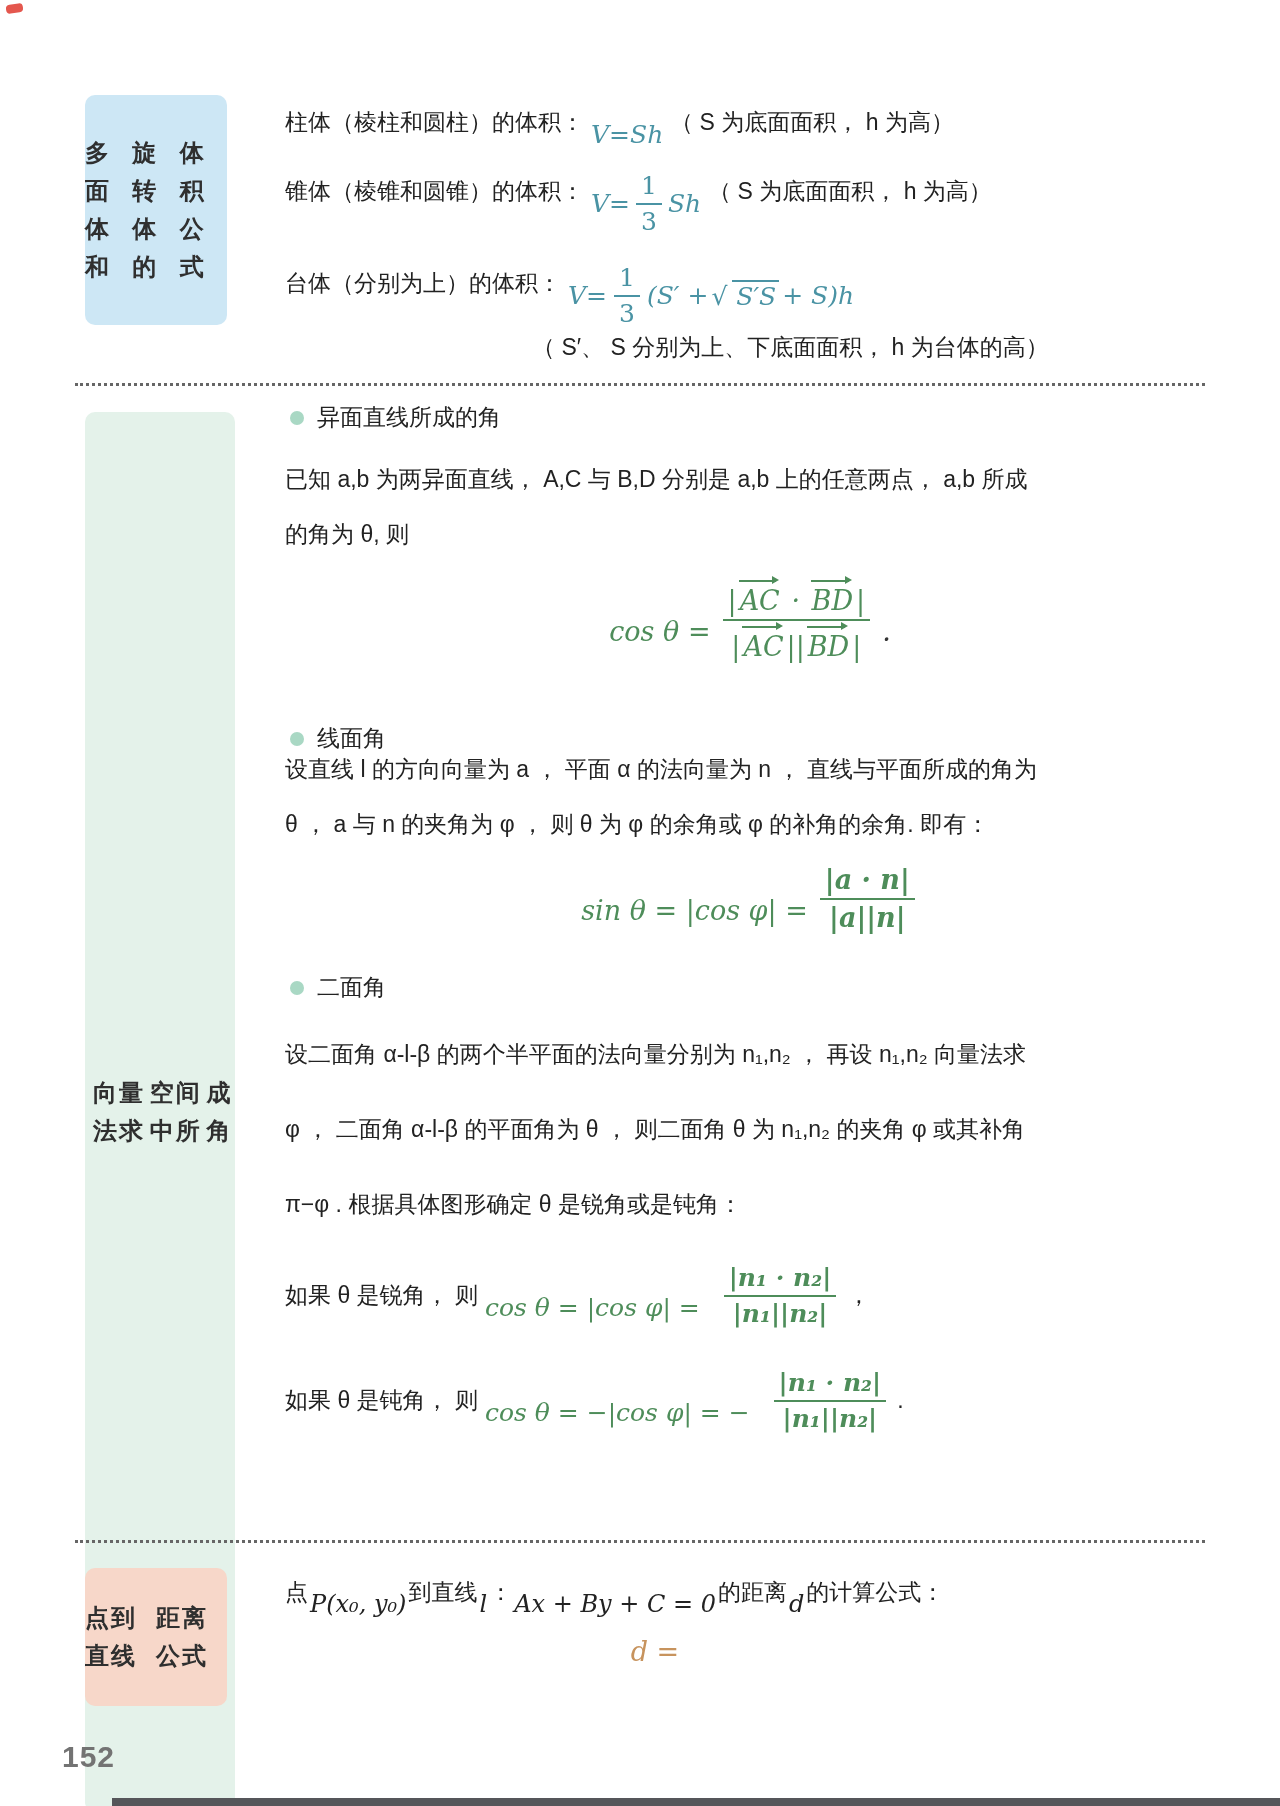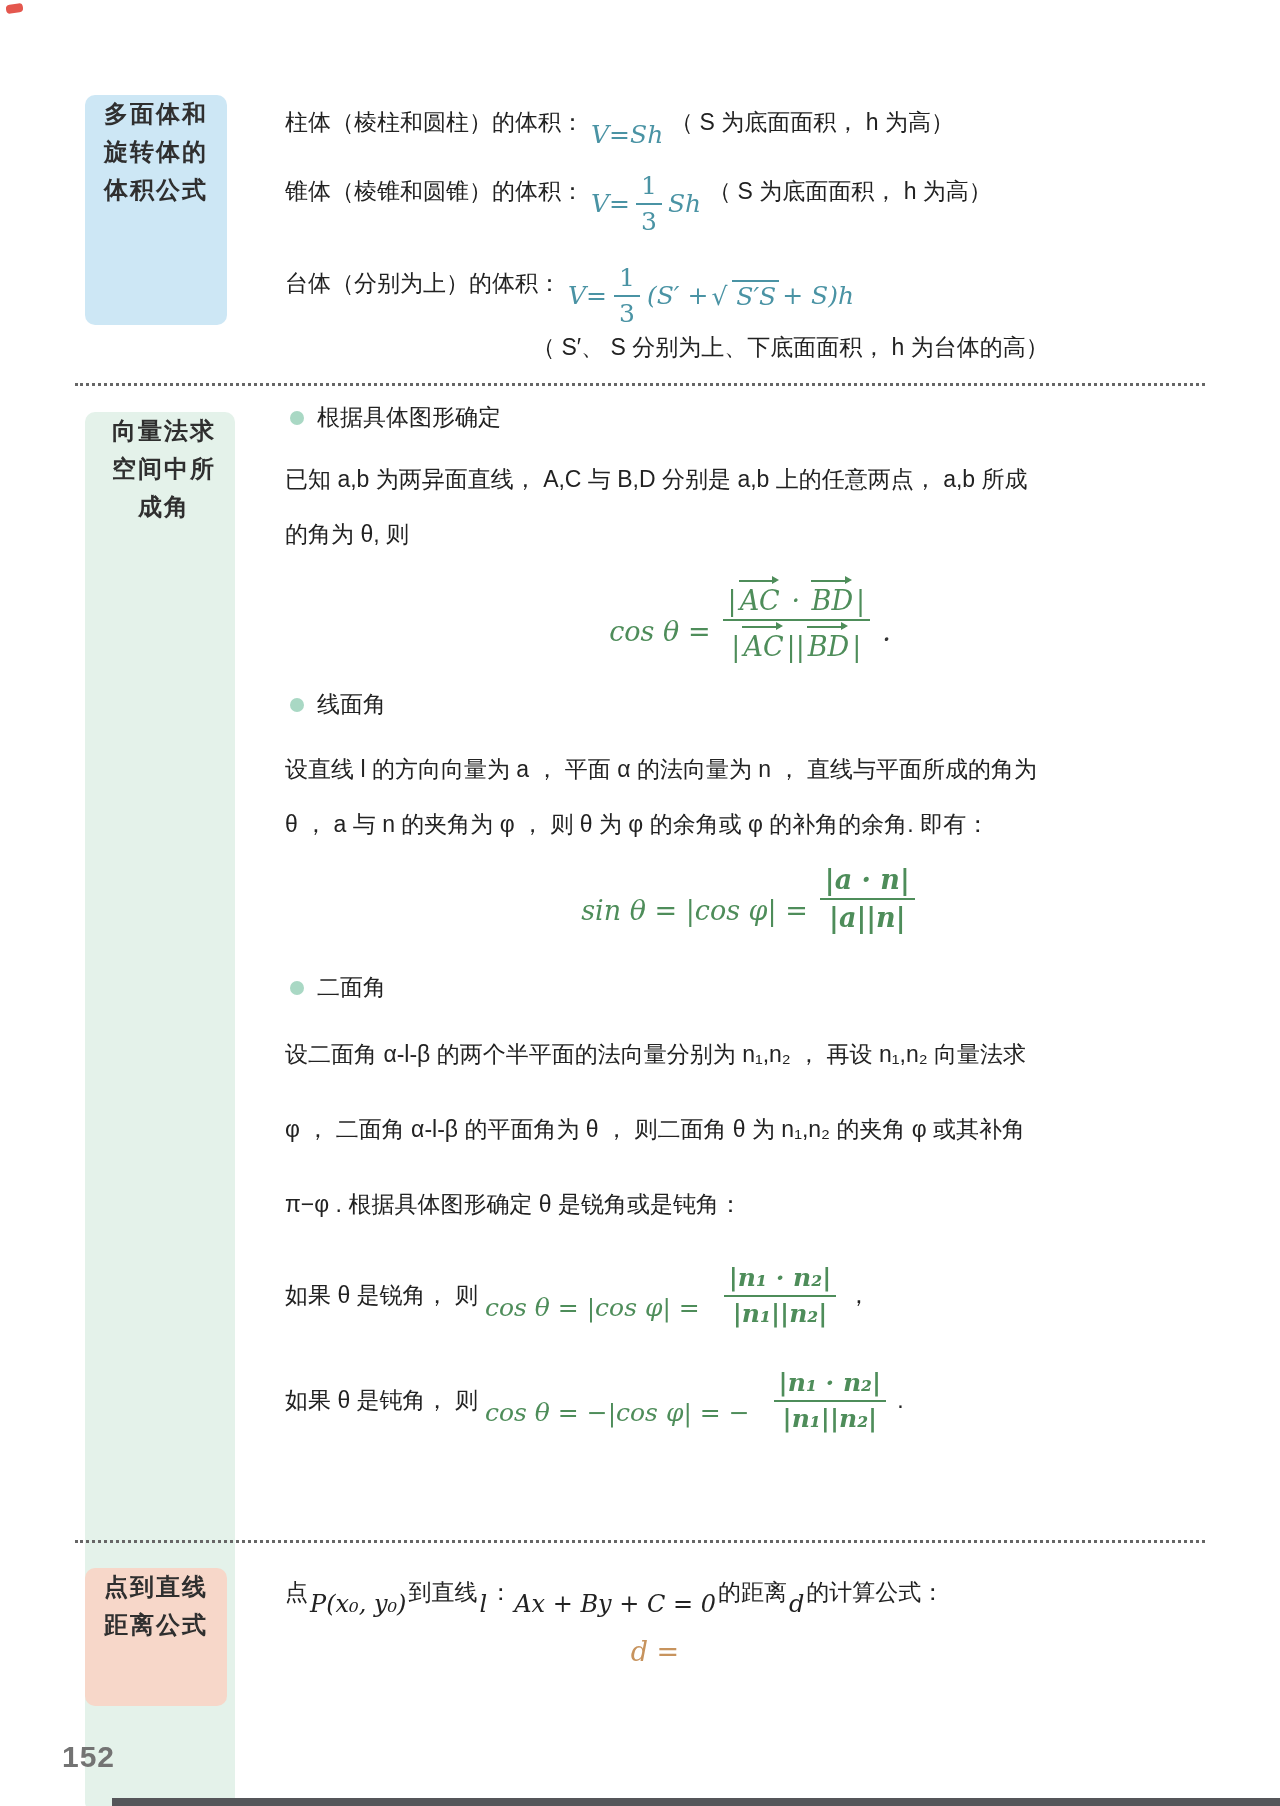"多面体和" .side-box { flex-direction: column -> row; justify-content: none -> center }
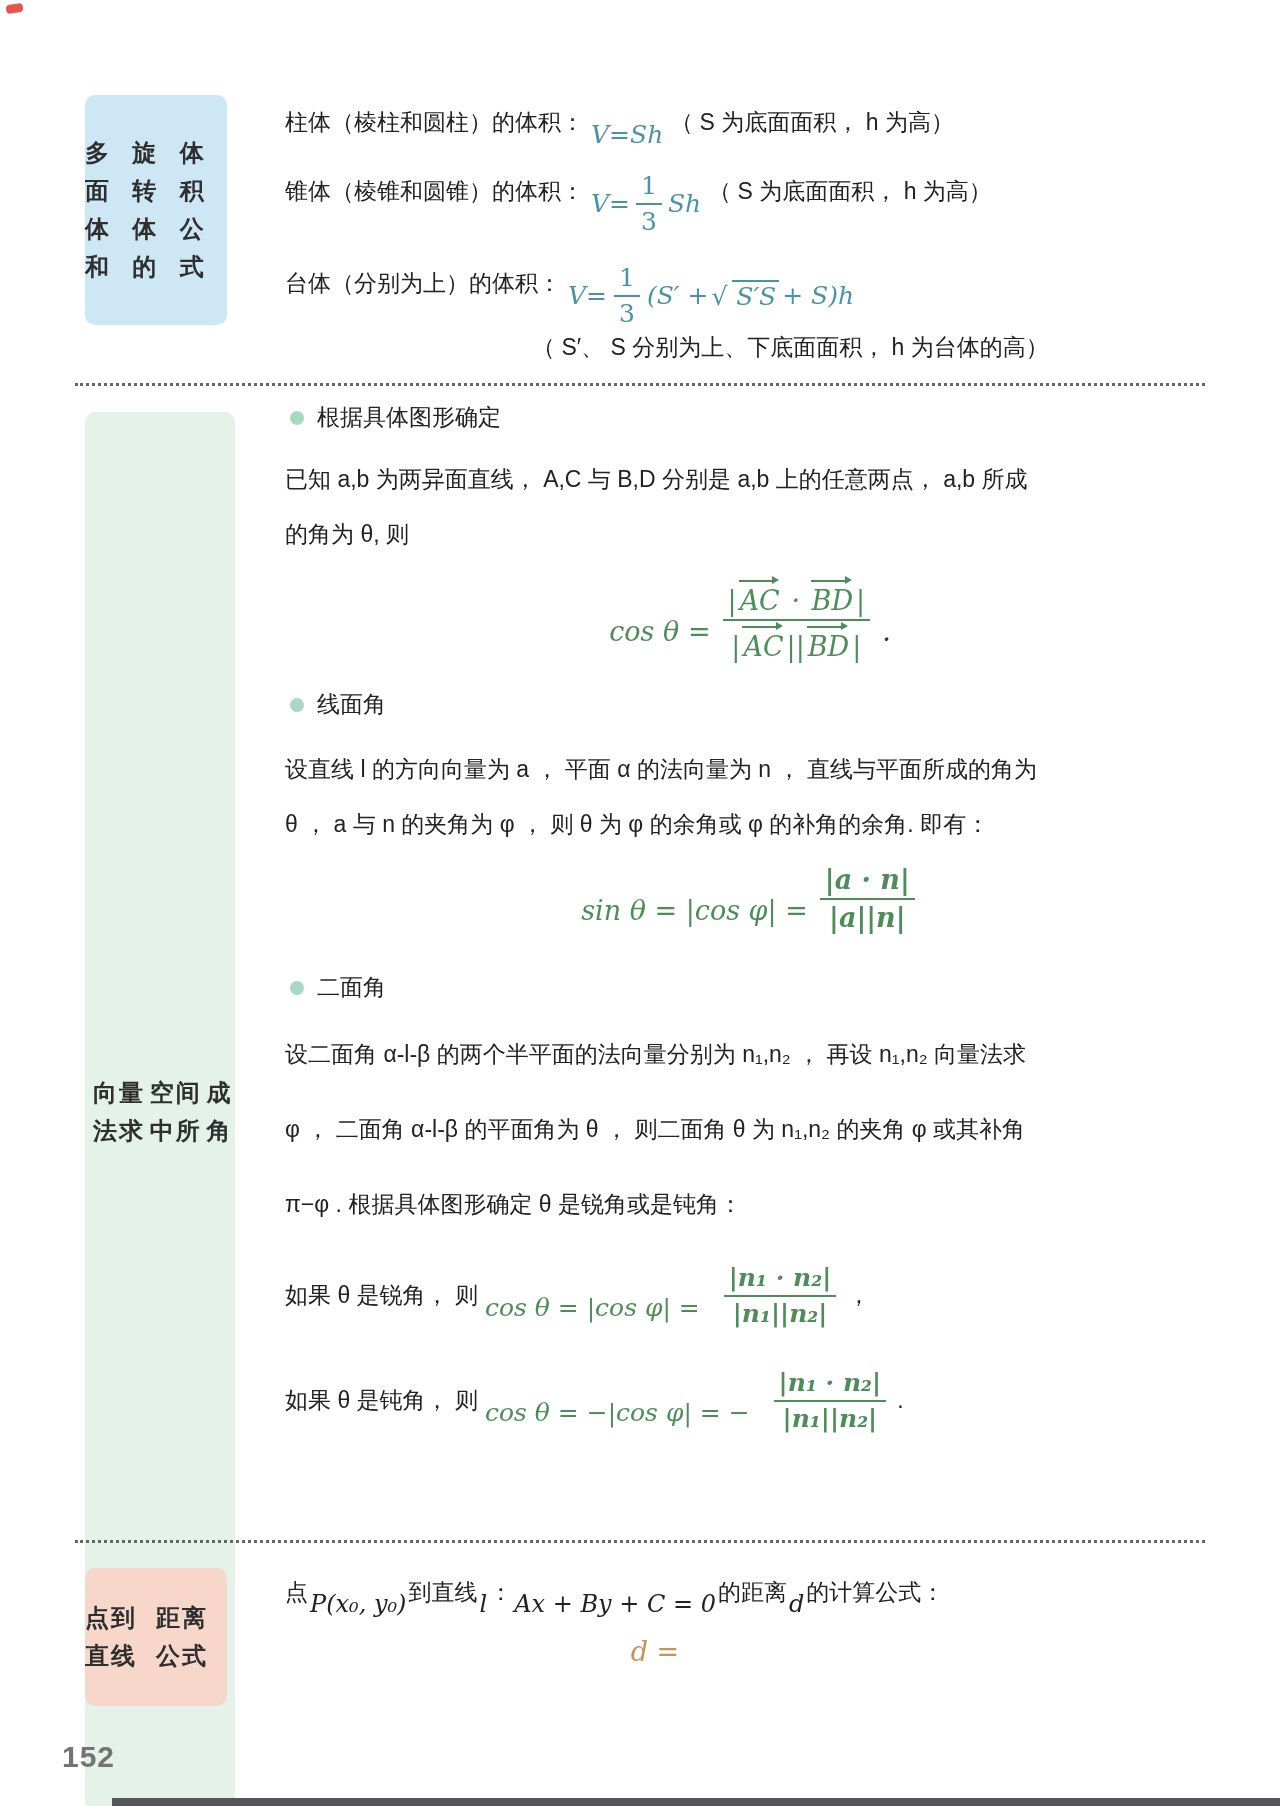"根据具体图形确定" span.zh { text: 根据具体图形确定 -> 异面直线所成的角 }
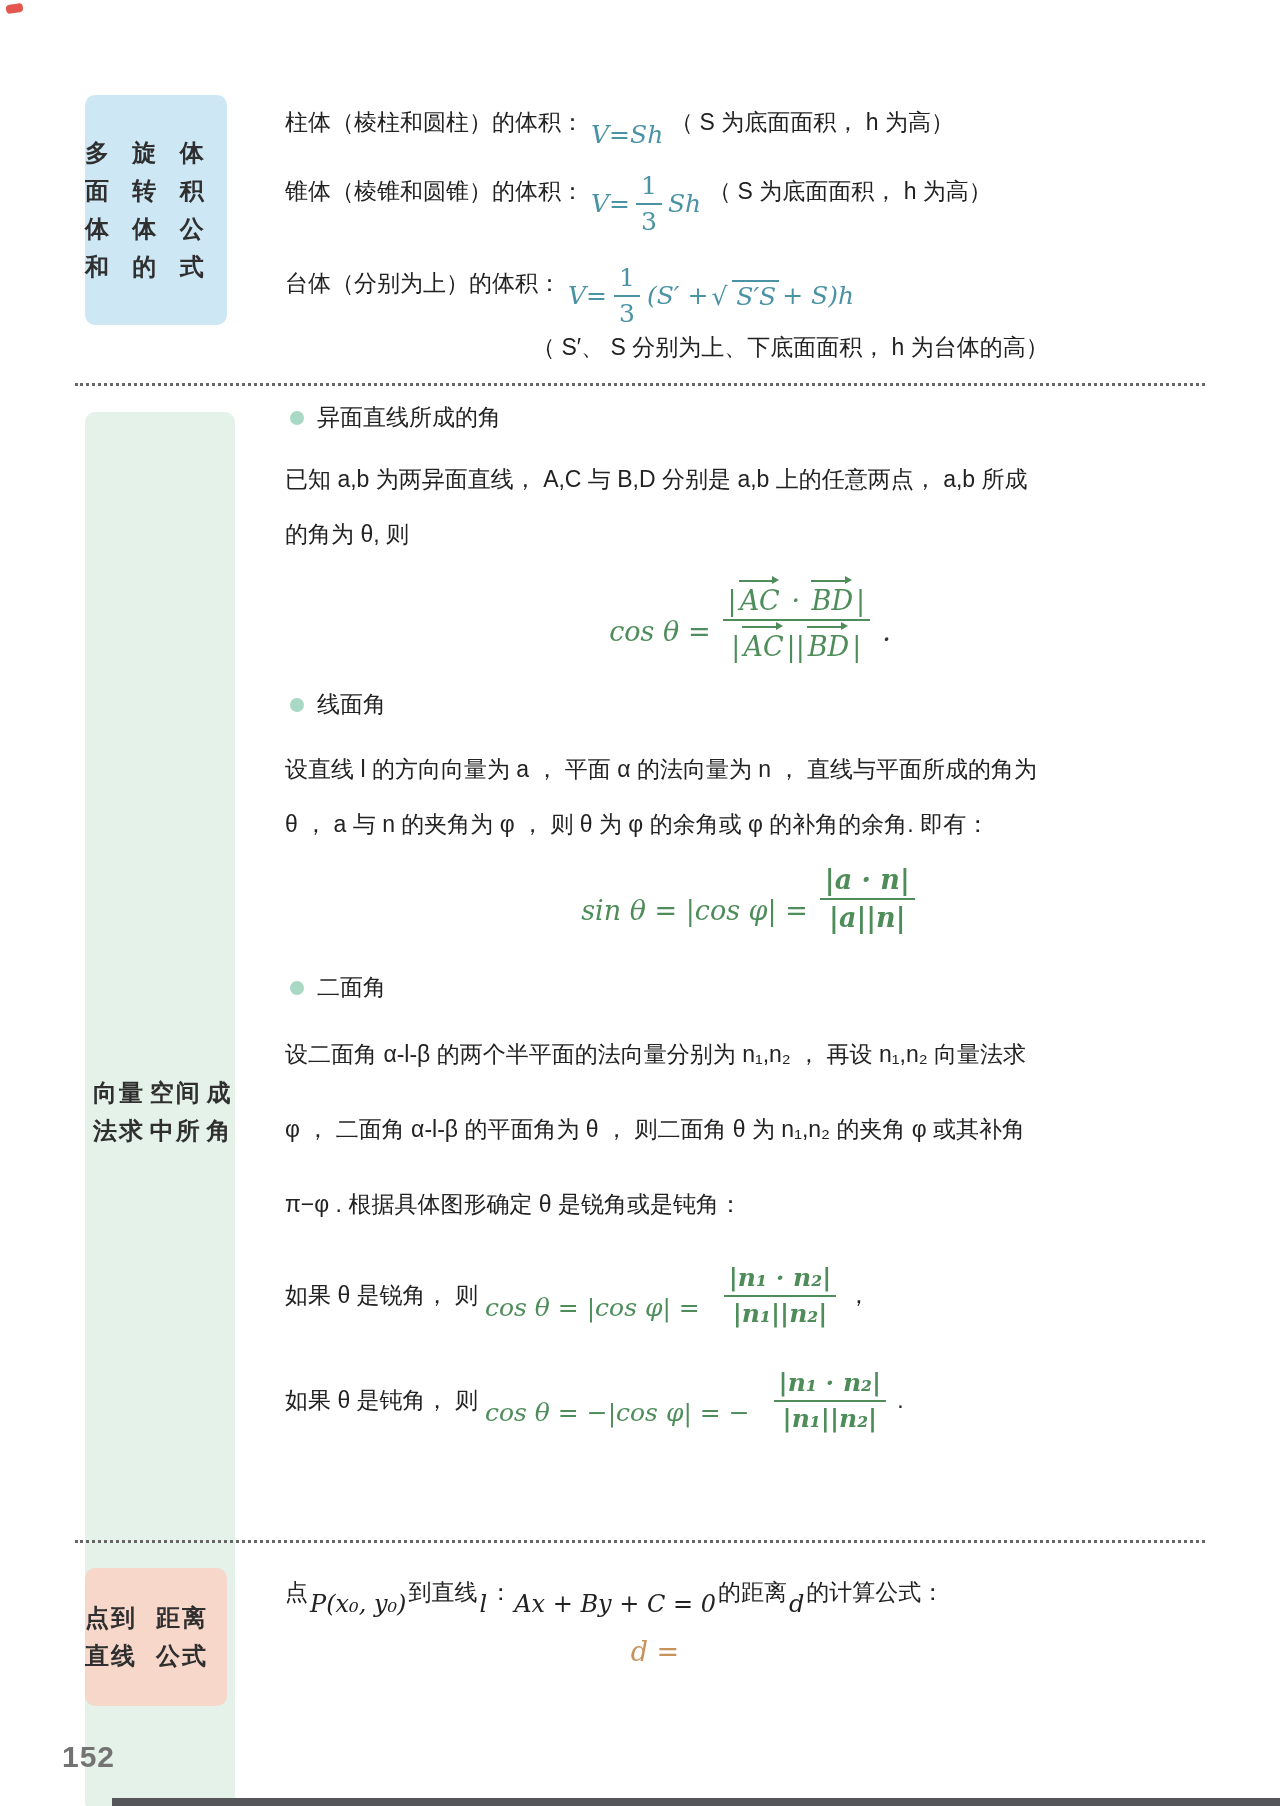"线面角" div.abs { top: 689px -> 723px }
